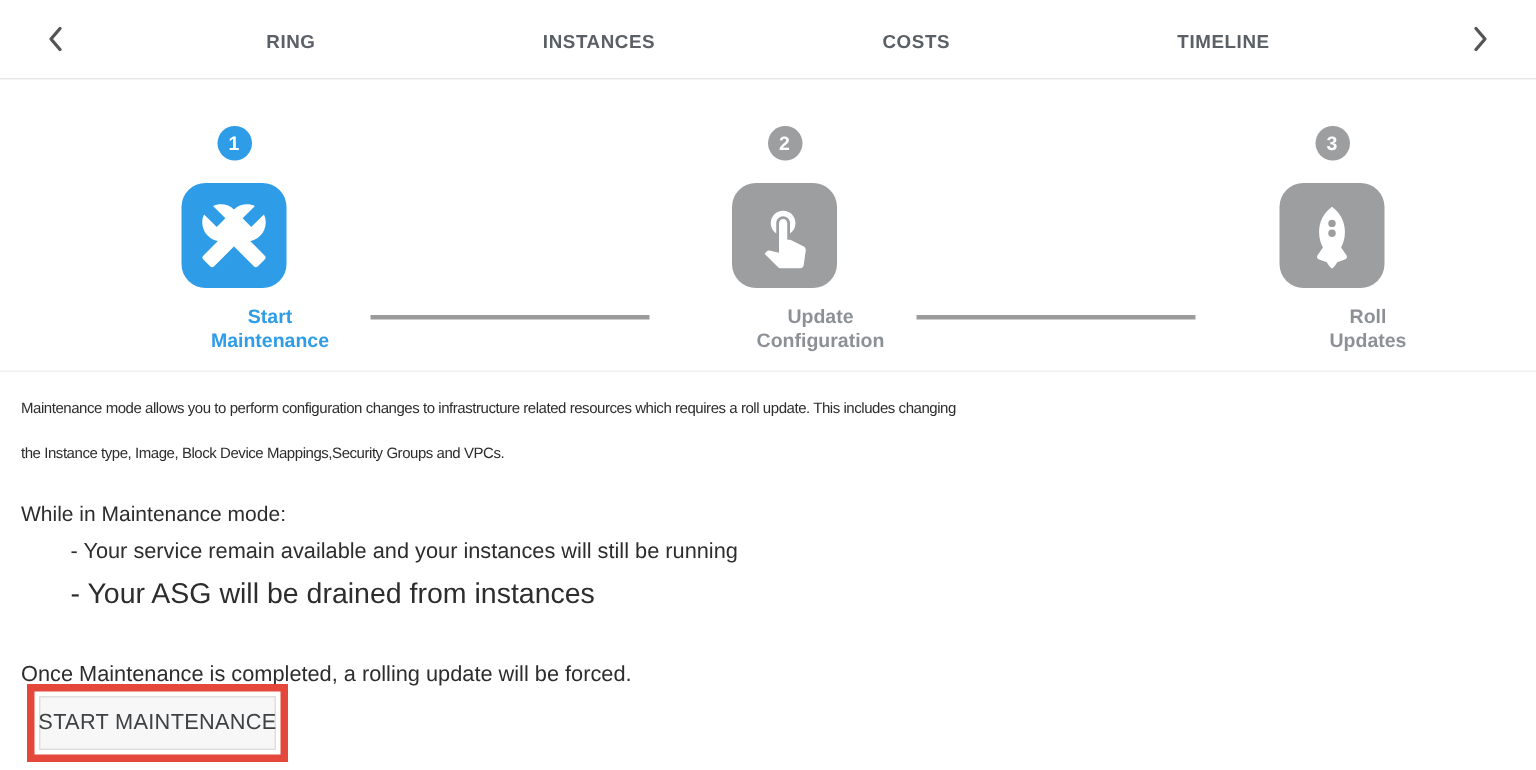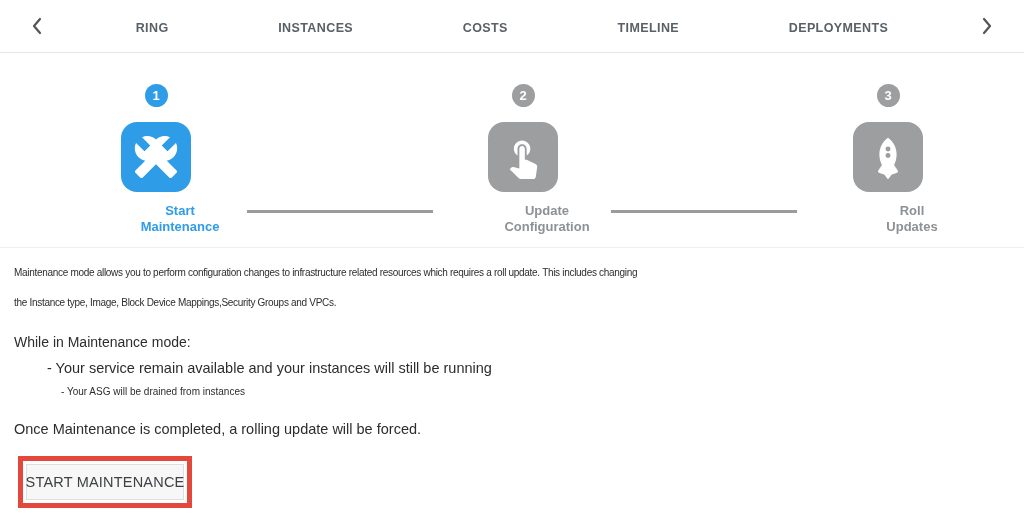"DEPLOYMENTS" div.tab { html: <div>DEPLOYMENTS</div> -> none }
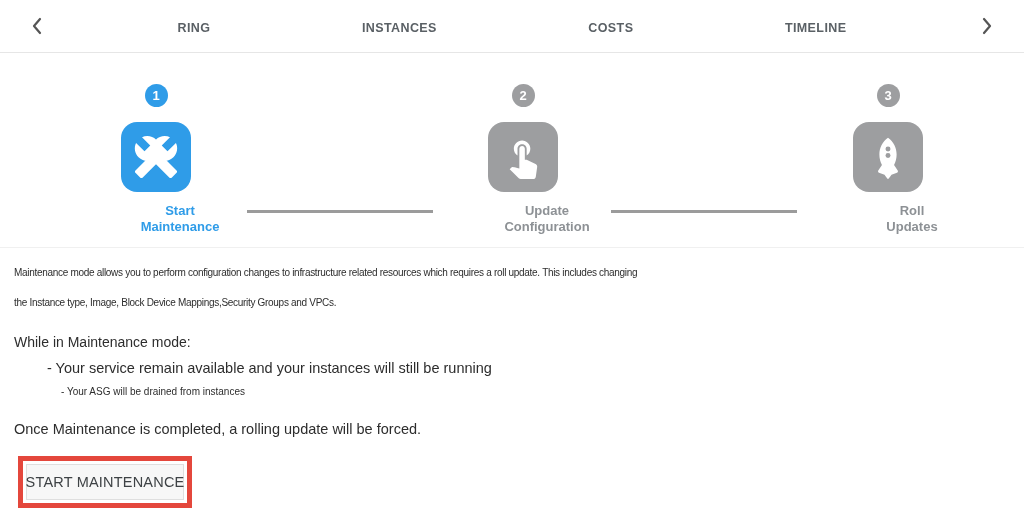"- Your ASG will be" .bullet-2 { font-size: 10px -> 19px; margin-left: 14px -> none }
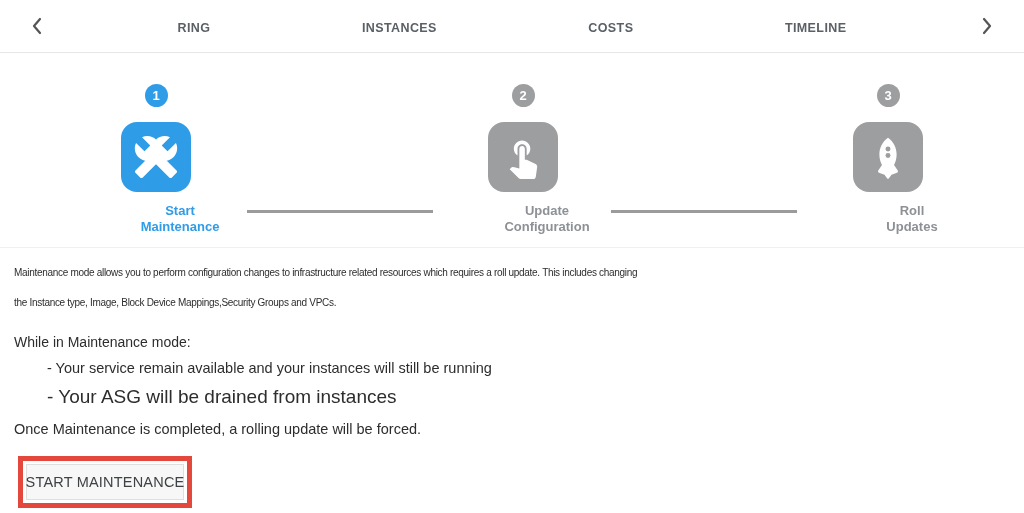"Once Maintenance is completed, a" .outro { top: 421px -> 442px }
